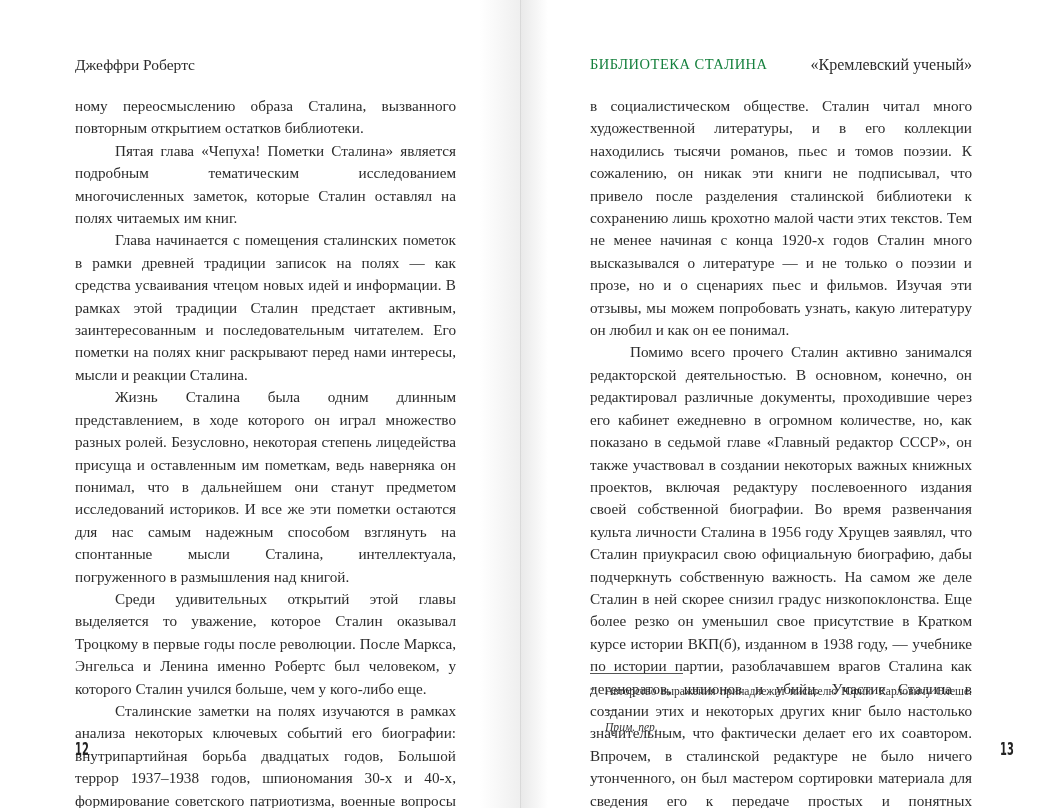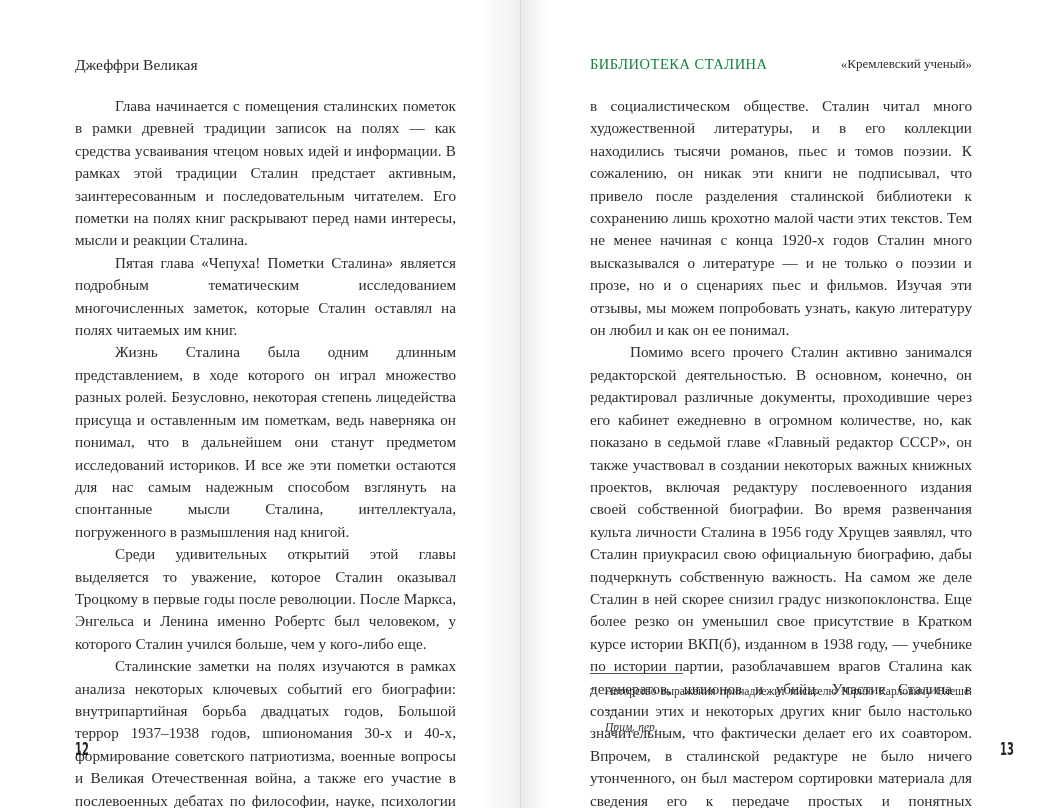"Джеффри Великая" div.running-head { text: Великая -> Робертс }
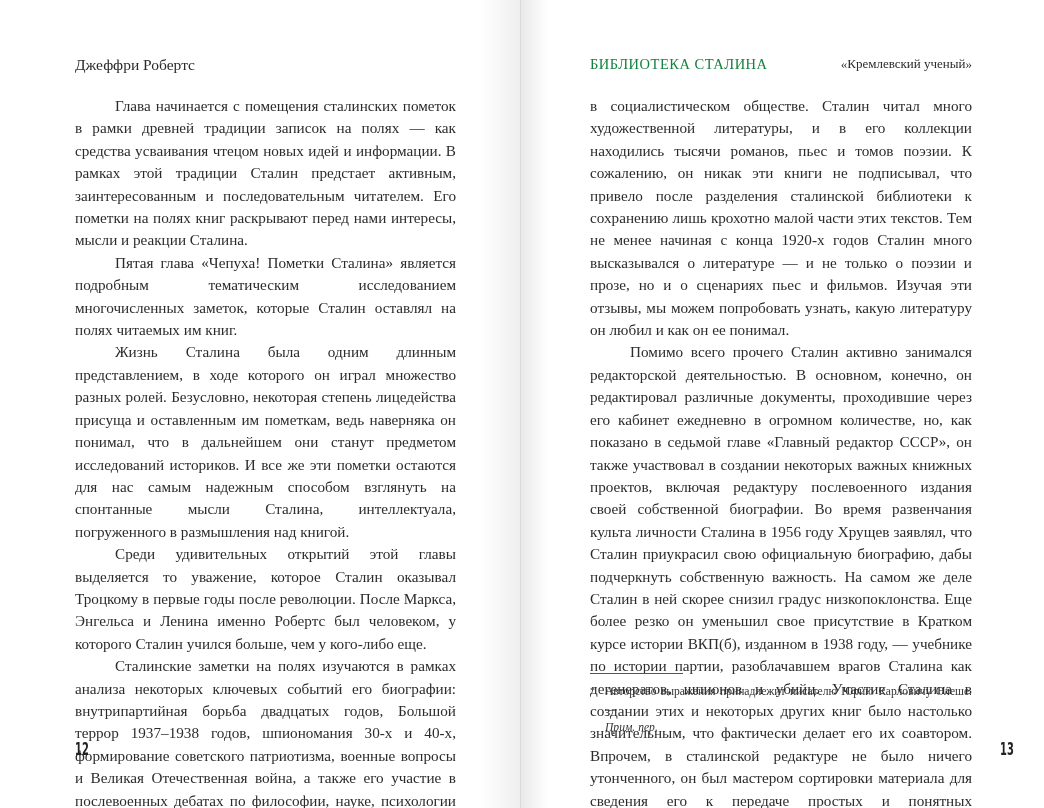"«Кремлевский ученый»" .page-right .rh-right { font-size: 13px -> 16px }
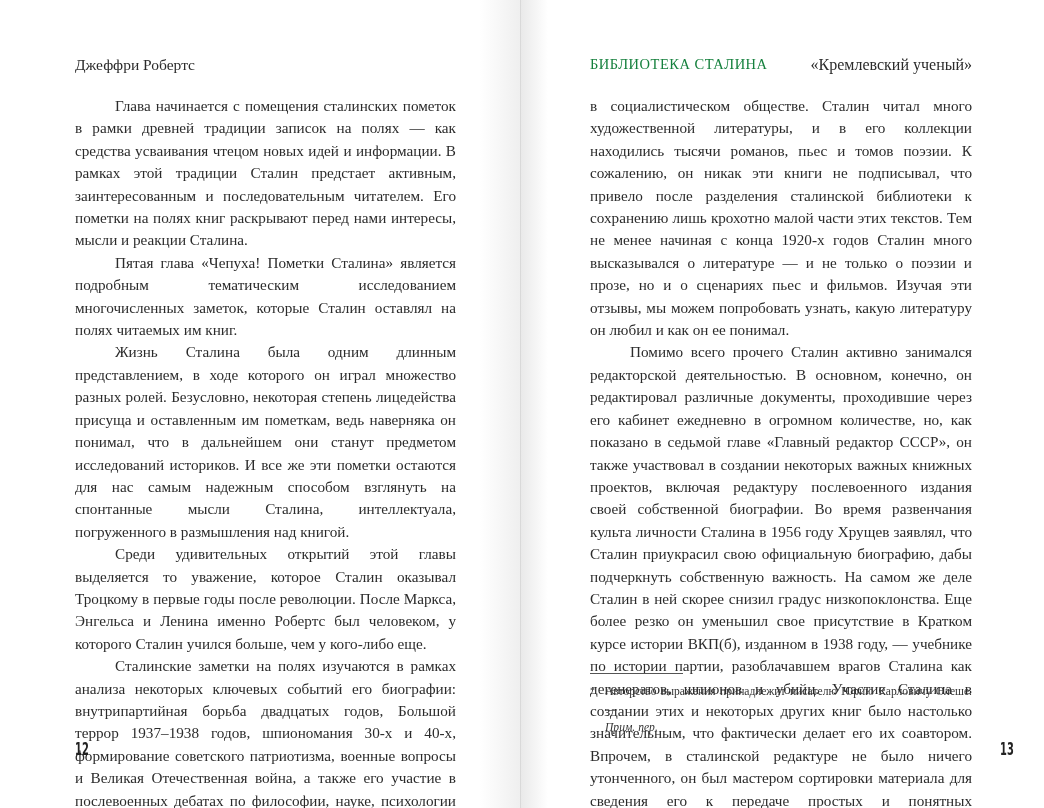"ному переосмыслению образа Сталина," p.last-line-left { html: none -> <p>ному переосмыслению образа Сталина, вызванного повторным открытием остатков библиотеки.</p> }
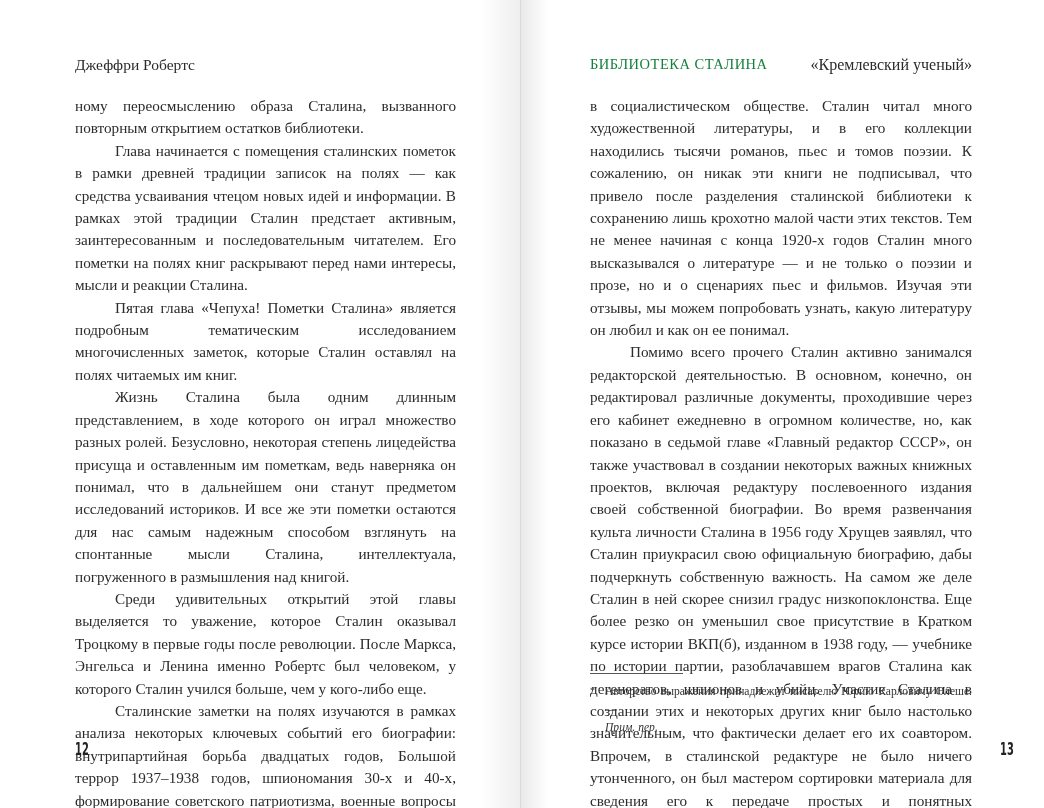"Глава начинается с помещения сталинских" p.indent { order: before "Пятая глава «Чепуха! Пометки Сталина»" -> after "Пятая глава «Чепуха! Пометки Сталина»" }
